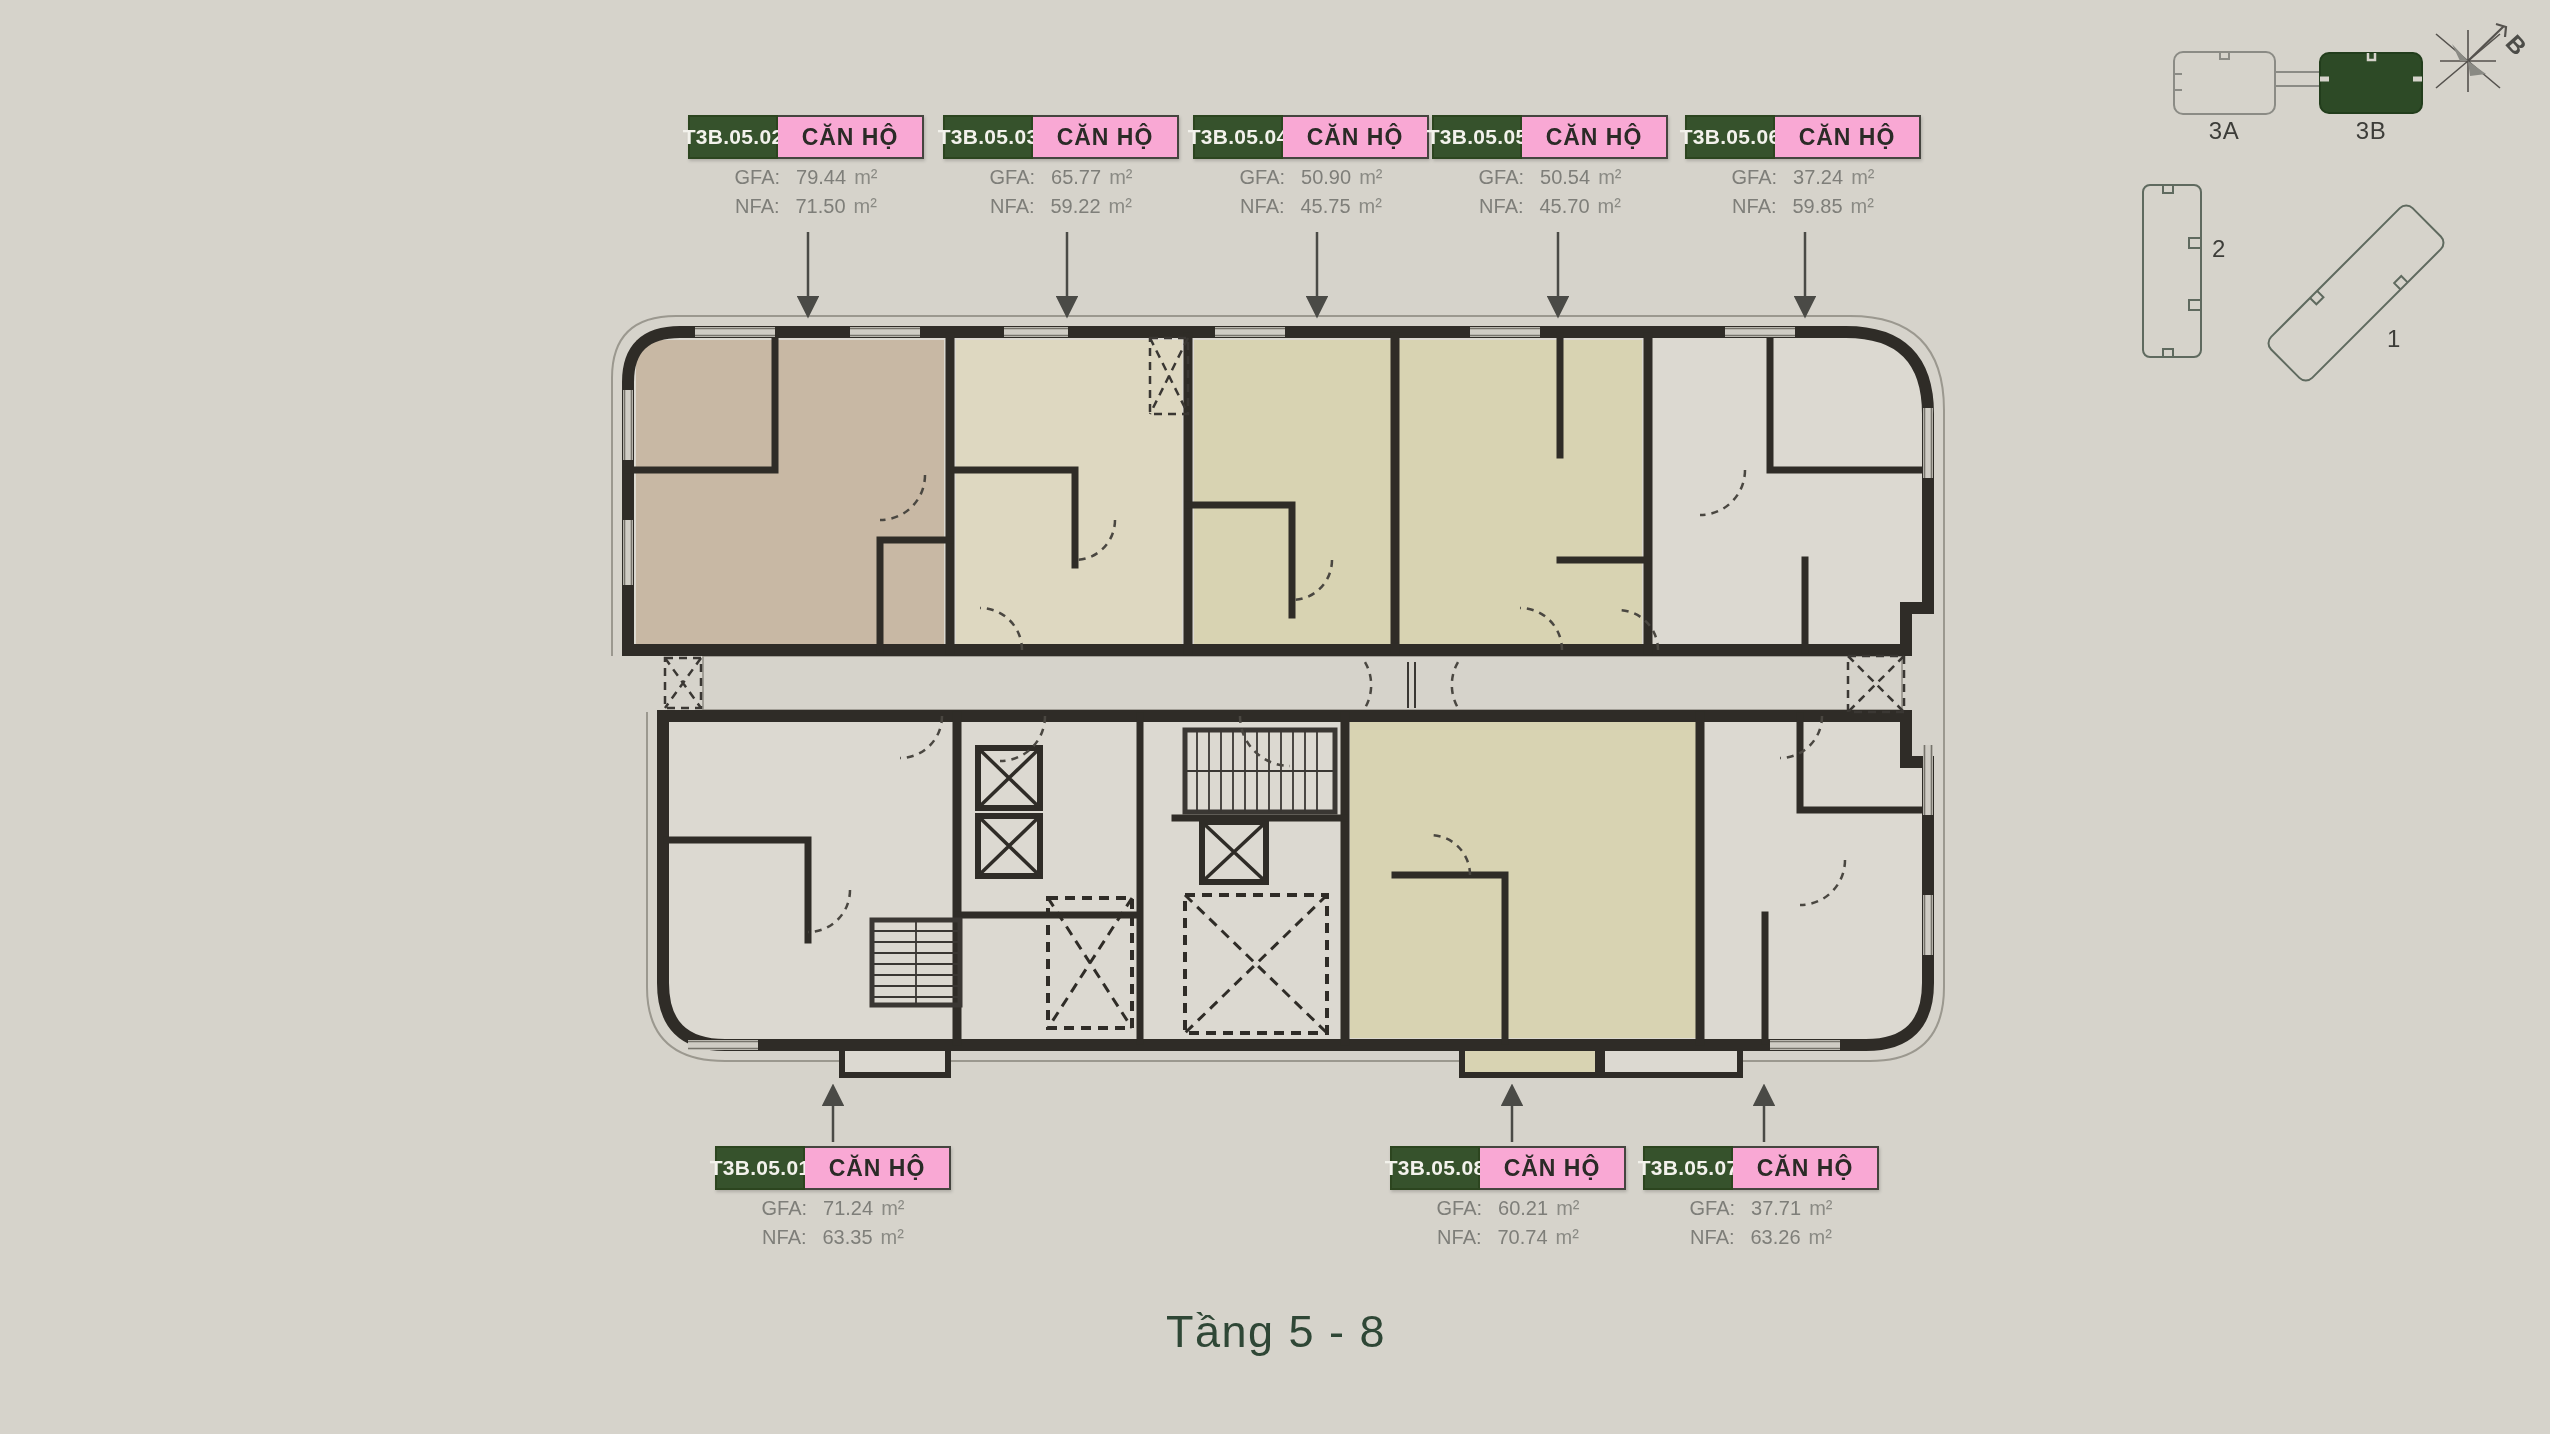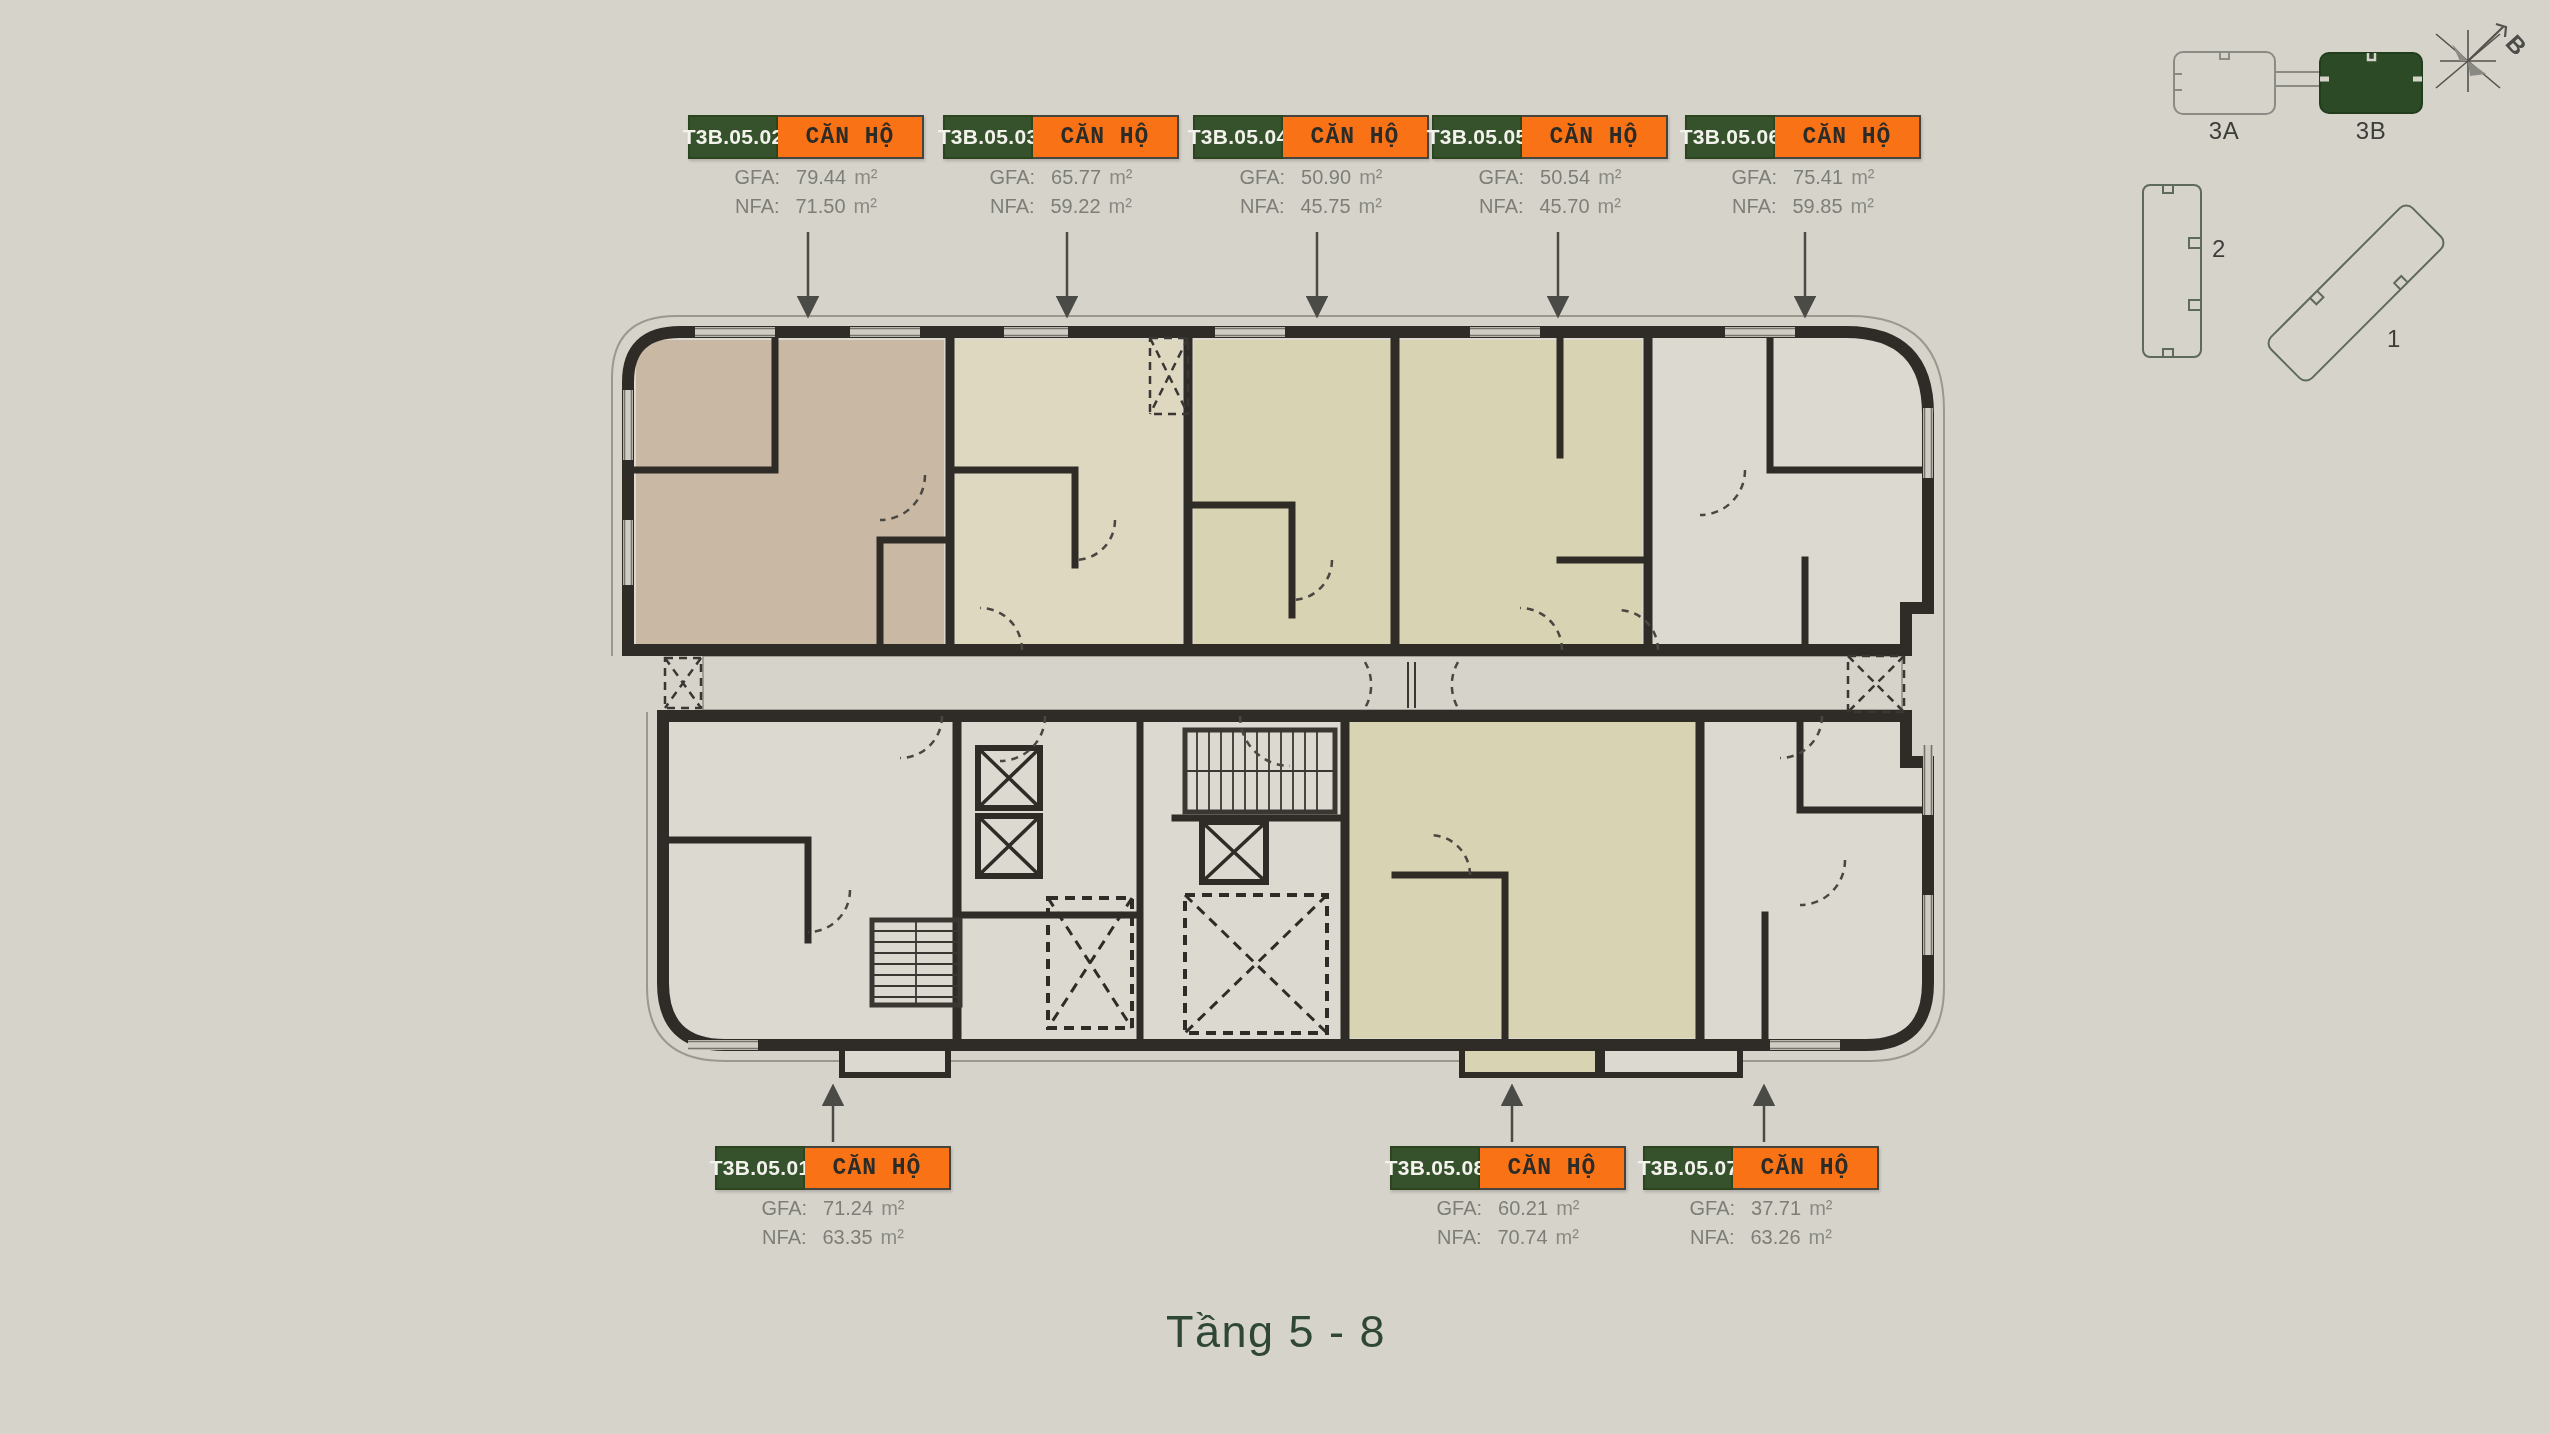"CĂN HỘ" .unit-label .type-box { background: #f97316 -> #f9a8d4; font-family: Liberation Mono, monospace -> Liberation Sans, sans-serif }
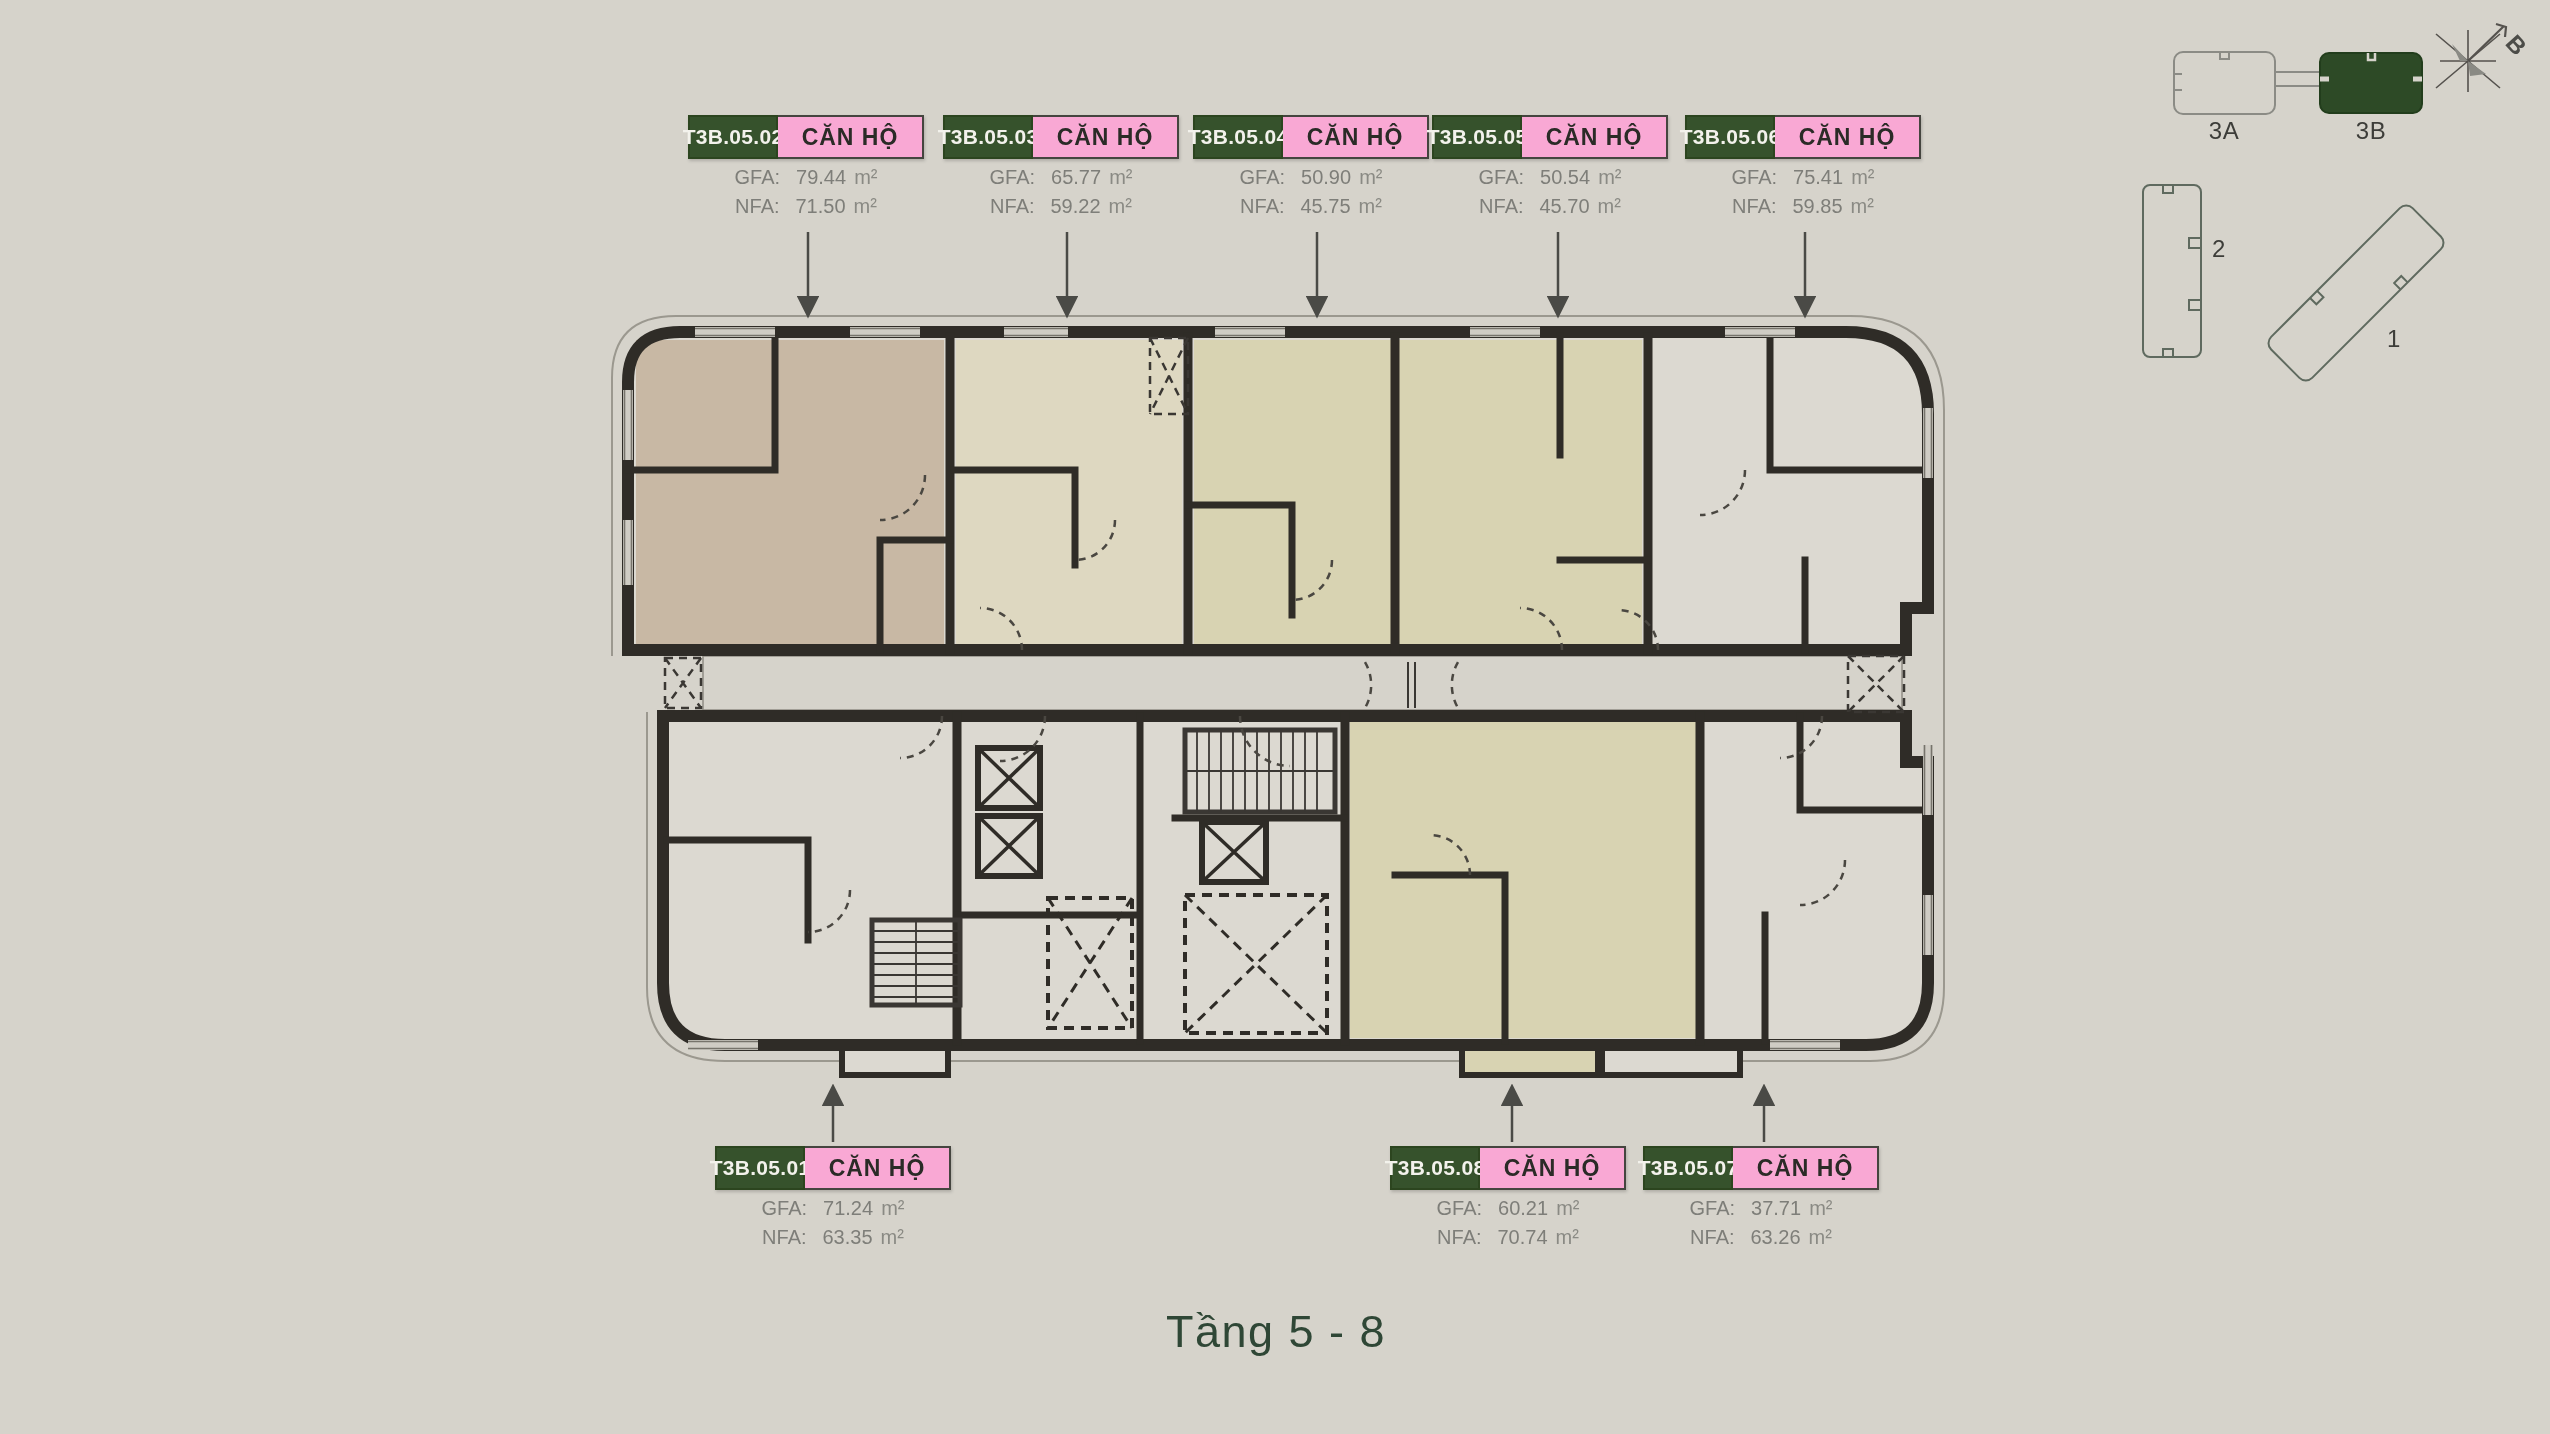"75.41" span.val { text: 75.41 -> 37.24 }
